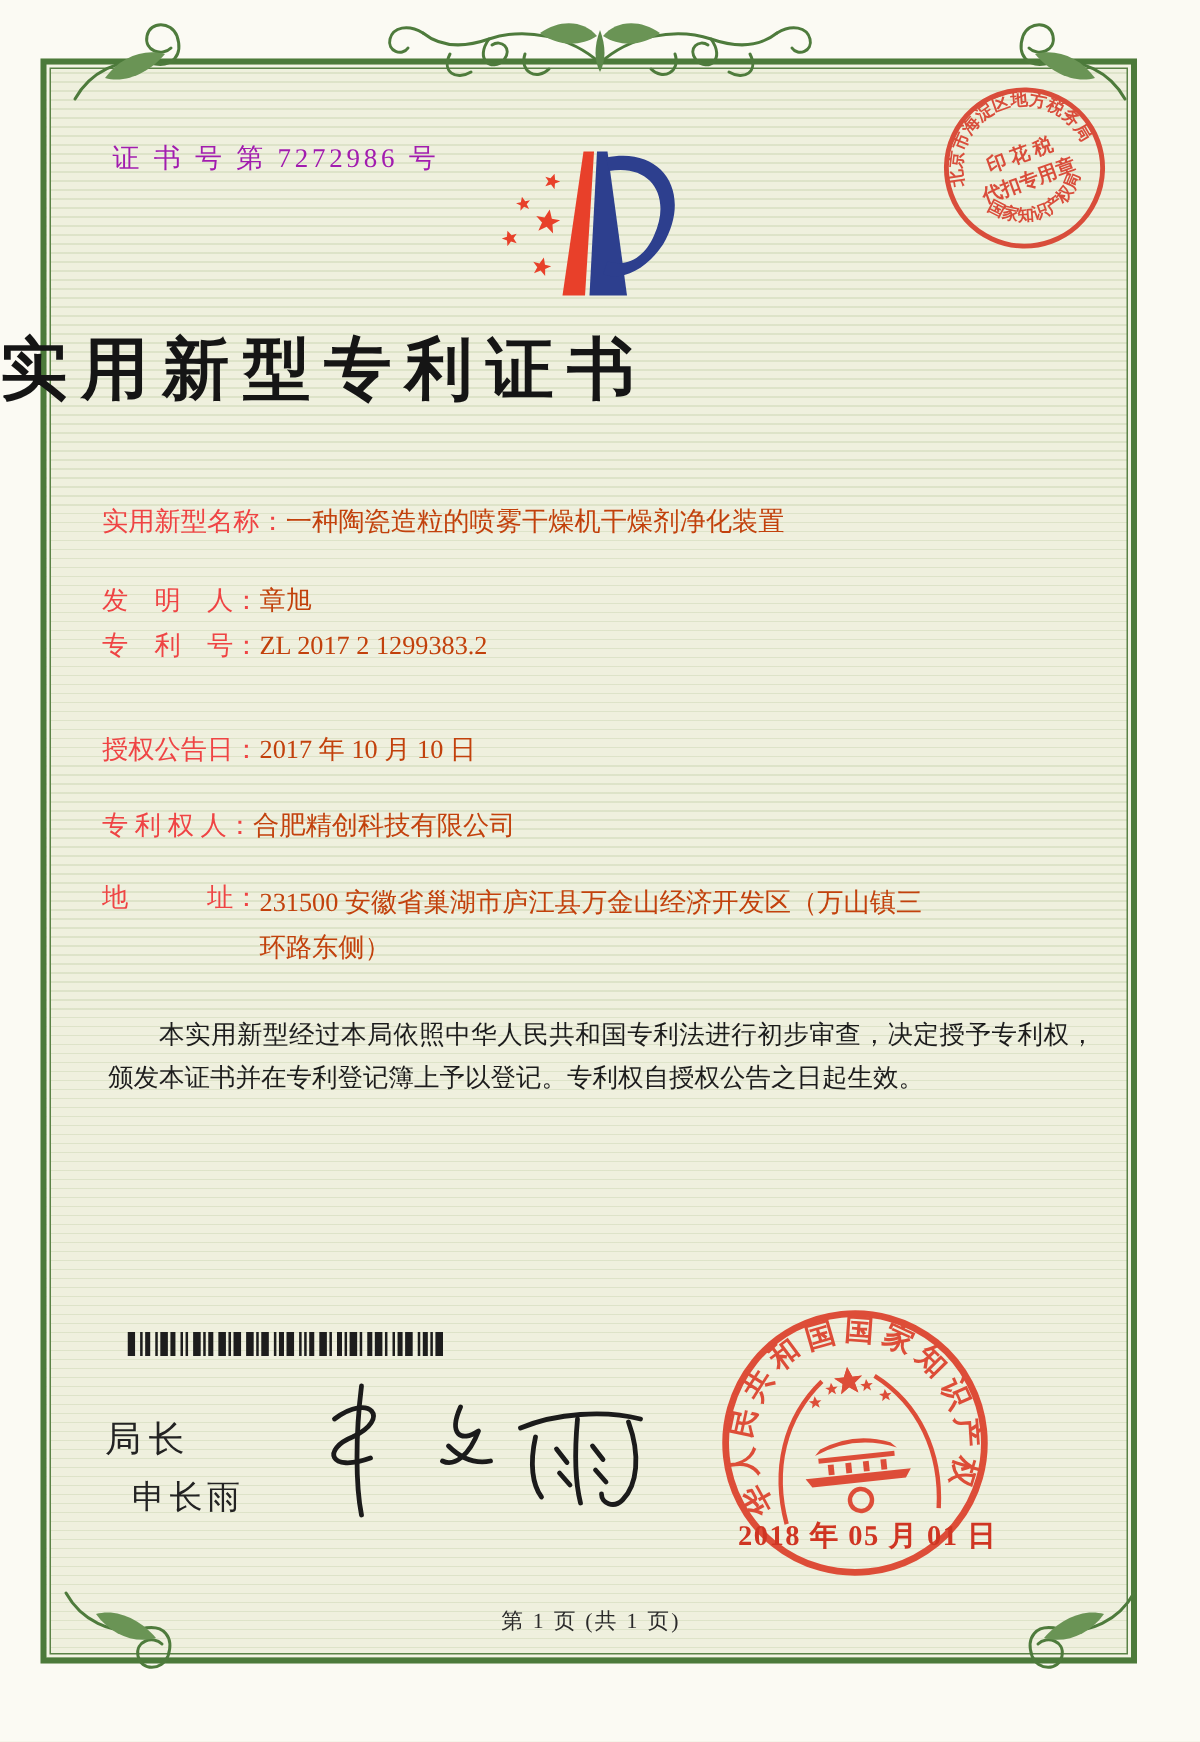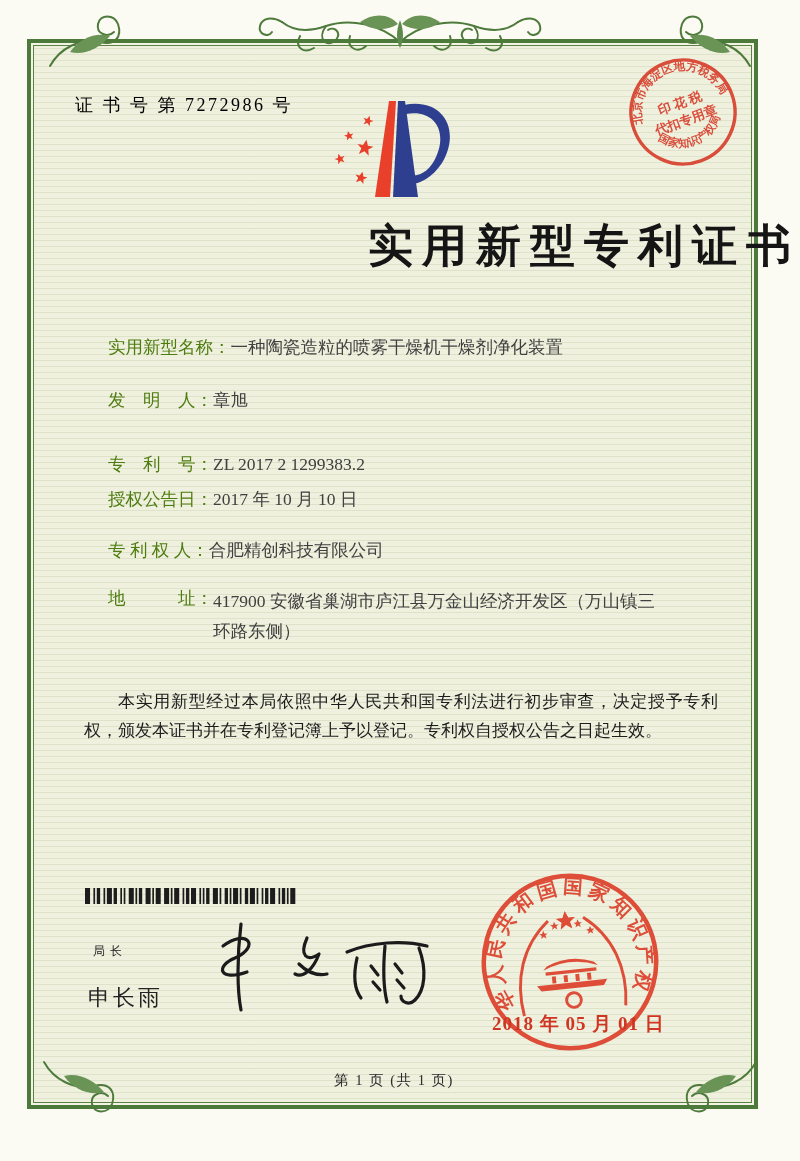"证 书 号 第 7272986" .cert-no { color: #000000 -> #a21caf }
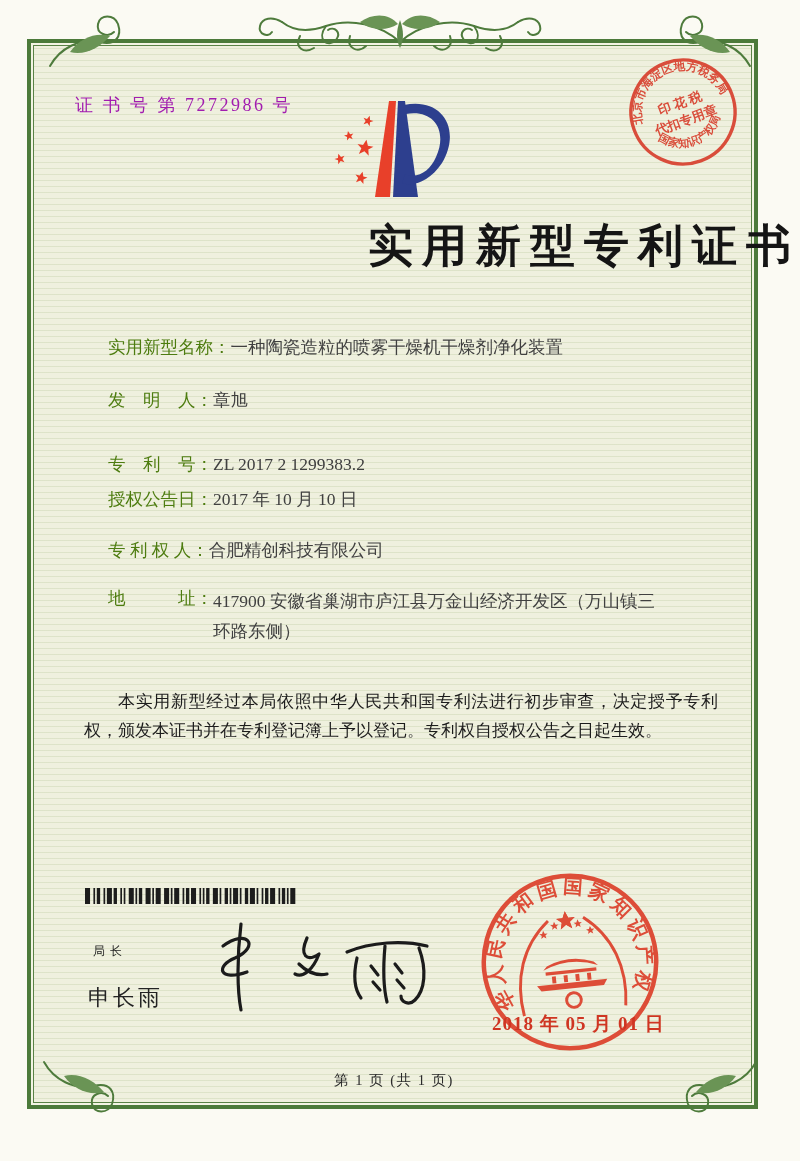"实用新型专利证书" .title { text-align: right -> left }
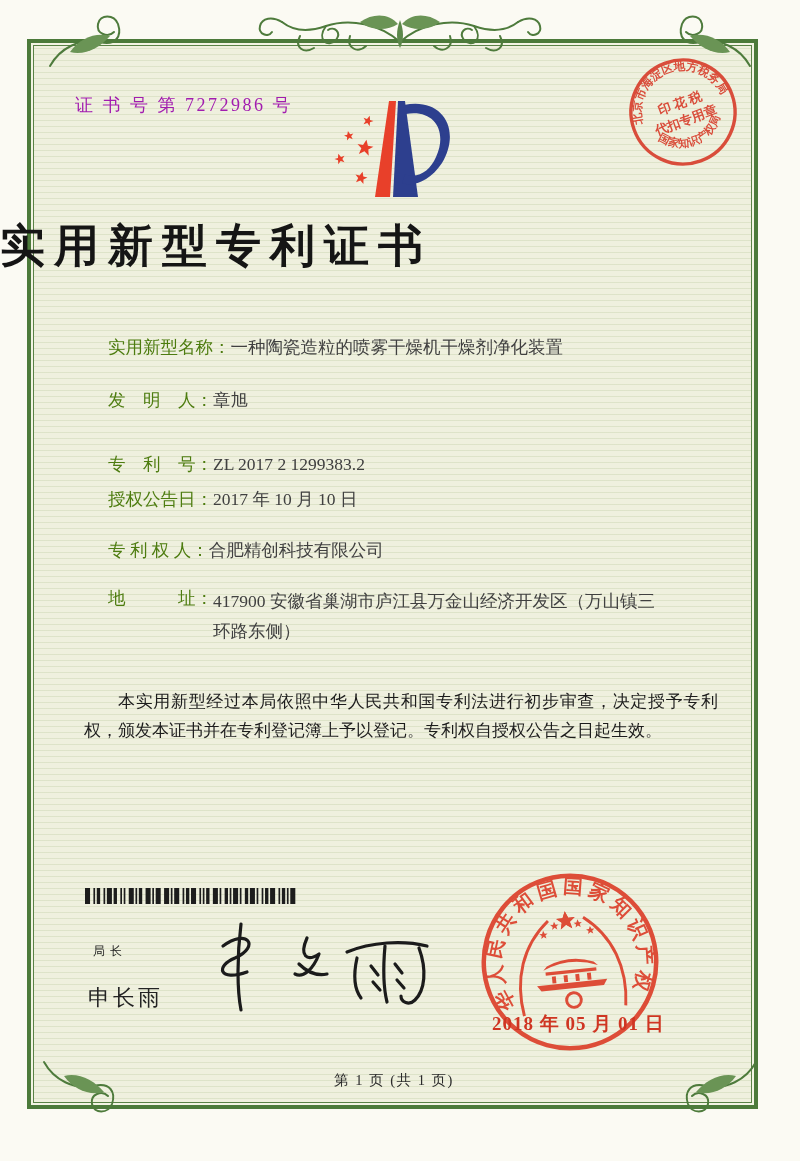"实用新型名称：" .row .lbl { color: #4d7c0f -> #ef4444; margin-left: 40px -> none }
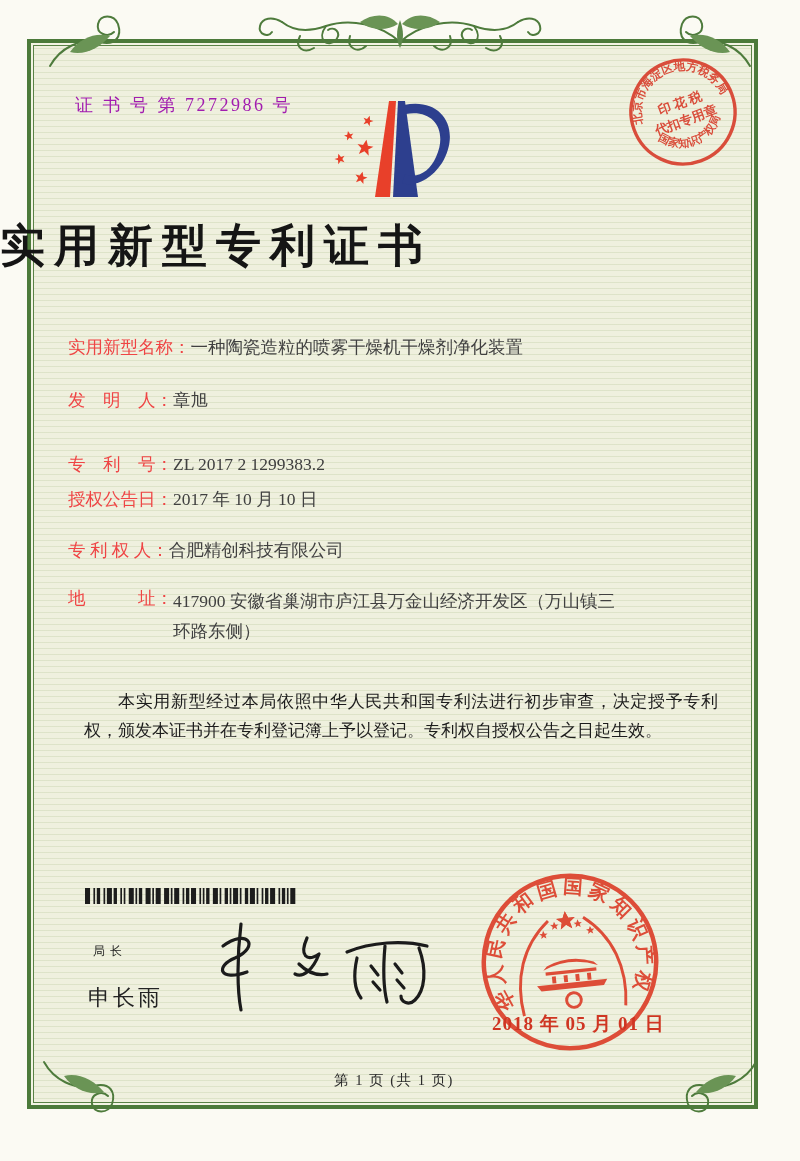"一种陶瓷造粒的喷雾干燥机干燥剂净化装置" .row .val { color: #404040 -> #c2410c }
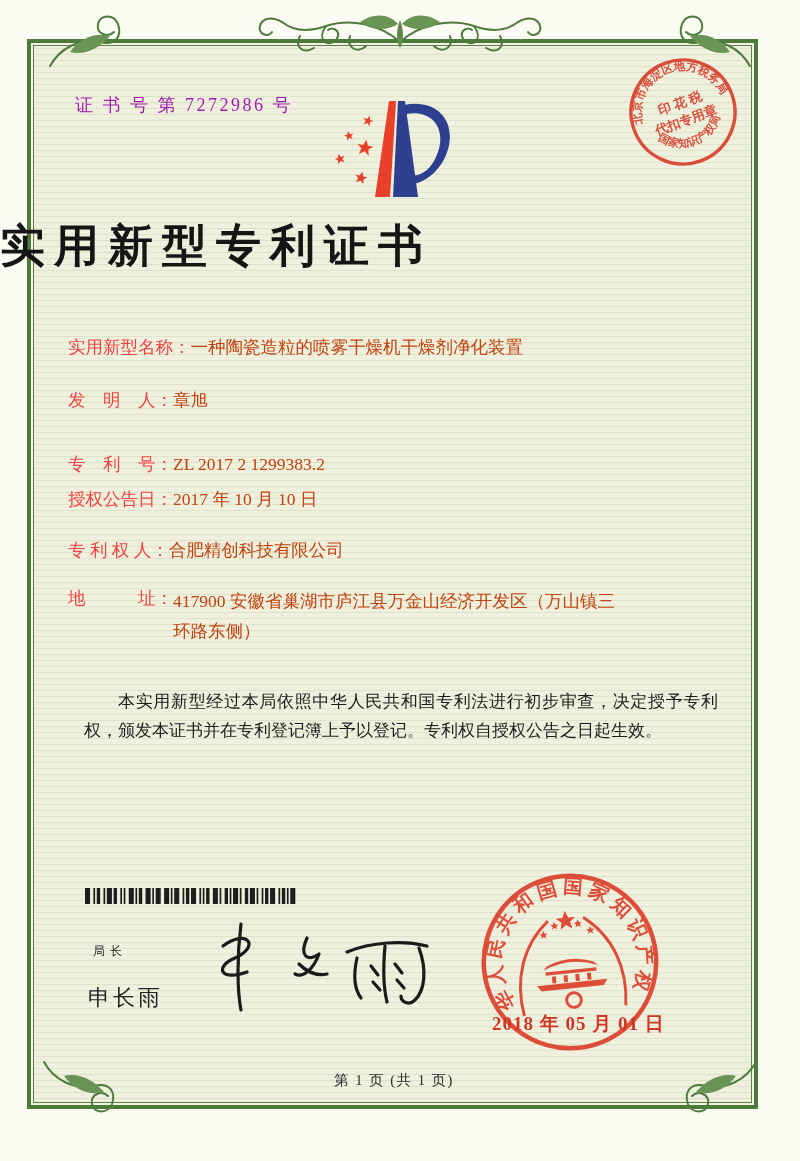"专 利 号：ZL 2017 2" div.row { top: 452px -> 418px }
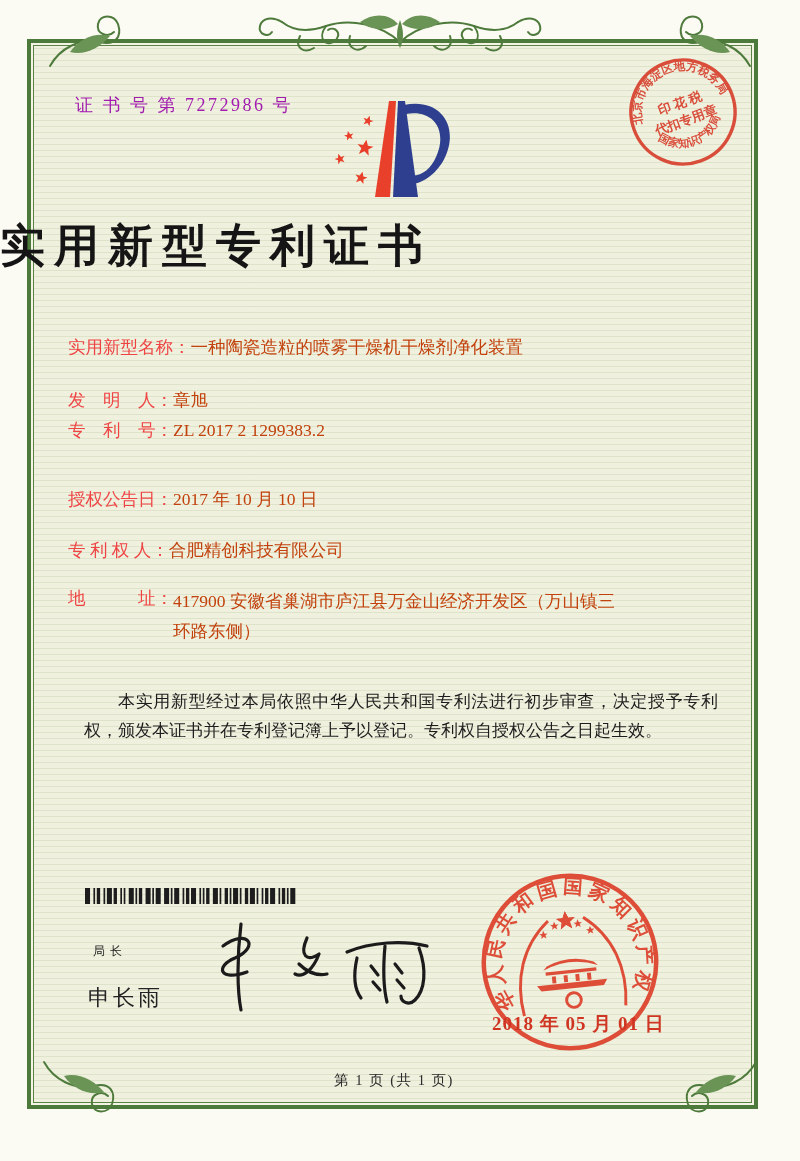"417900 安徽省巢湖市庐江县万金山经济开发区（万山镇三环路东侧）" span.val { text: 417900 -> 231500 }
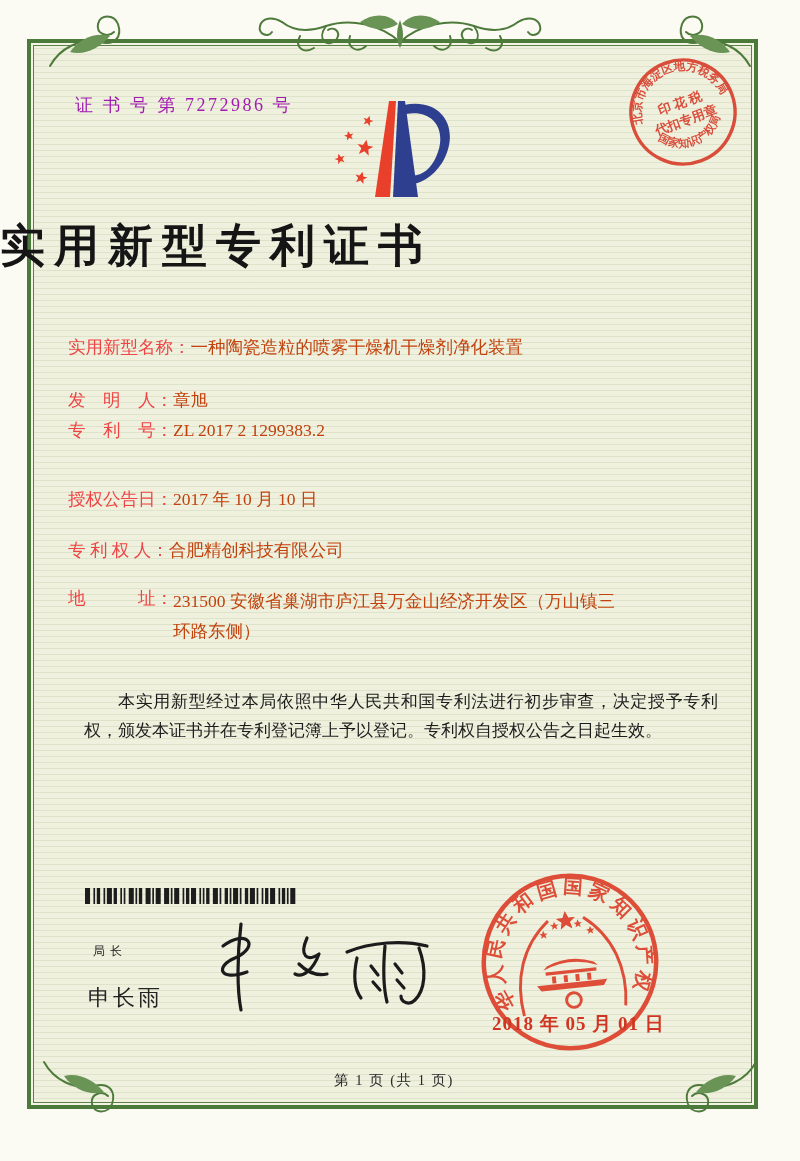"本实用新型经过本局依照中华人民共和国专利法进行初步审查，决定授予专利权，颁发本证" .paras p { margin: 16px -> 4px }
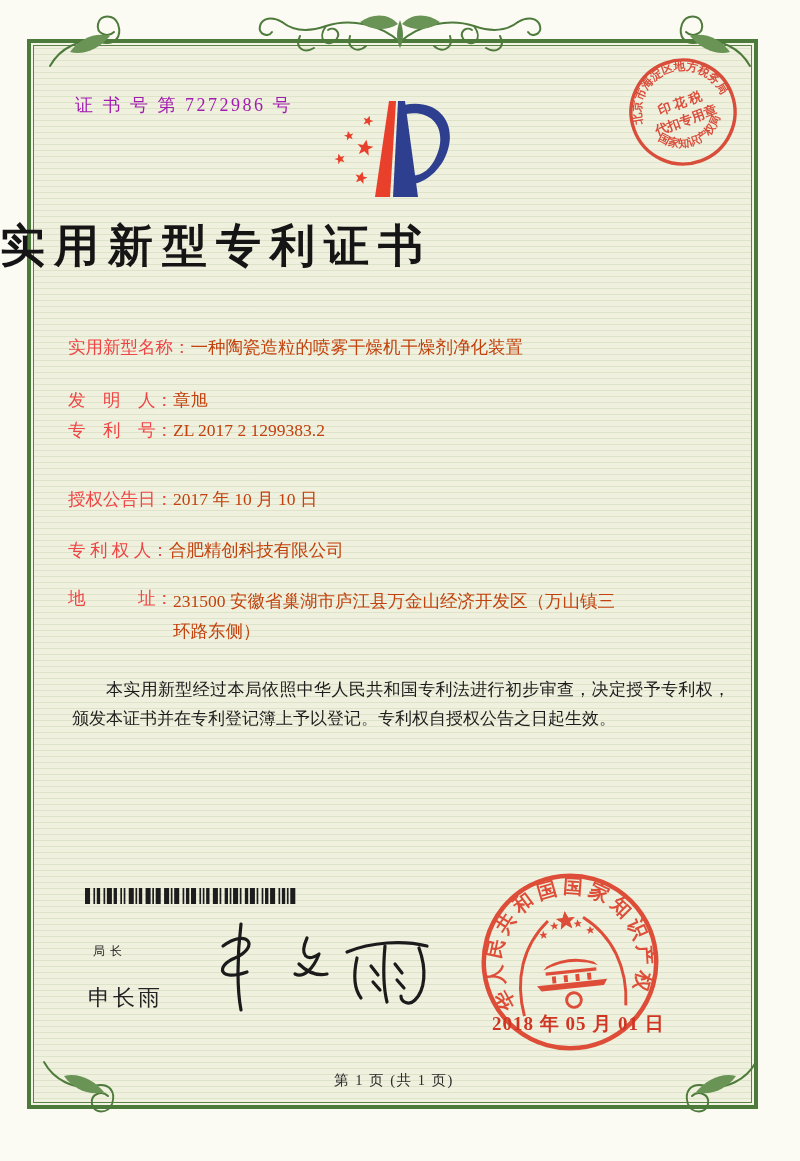"局长" .director-title { font-size: 12px -> 24px; left: 93px -> 70px }
